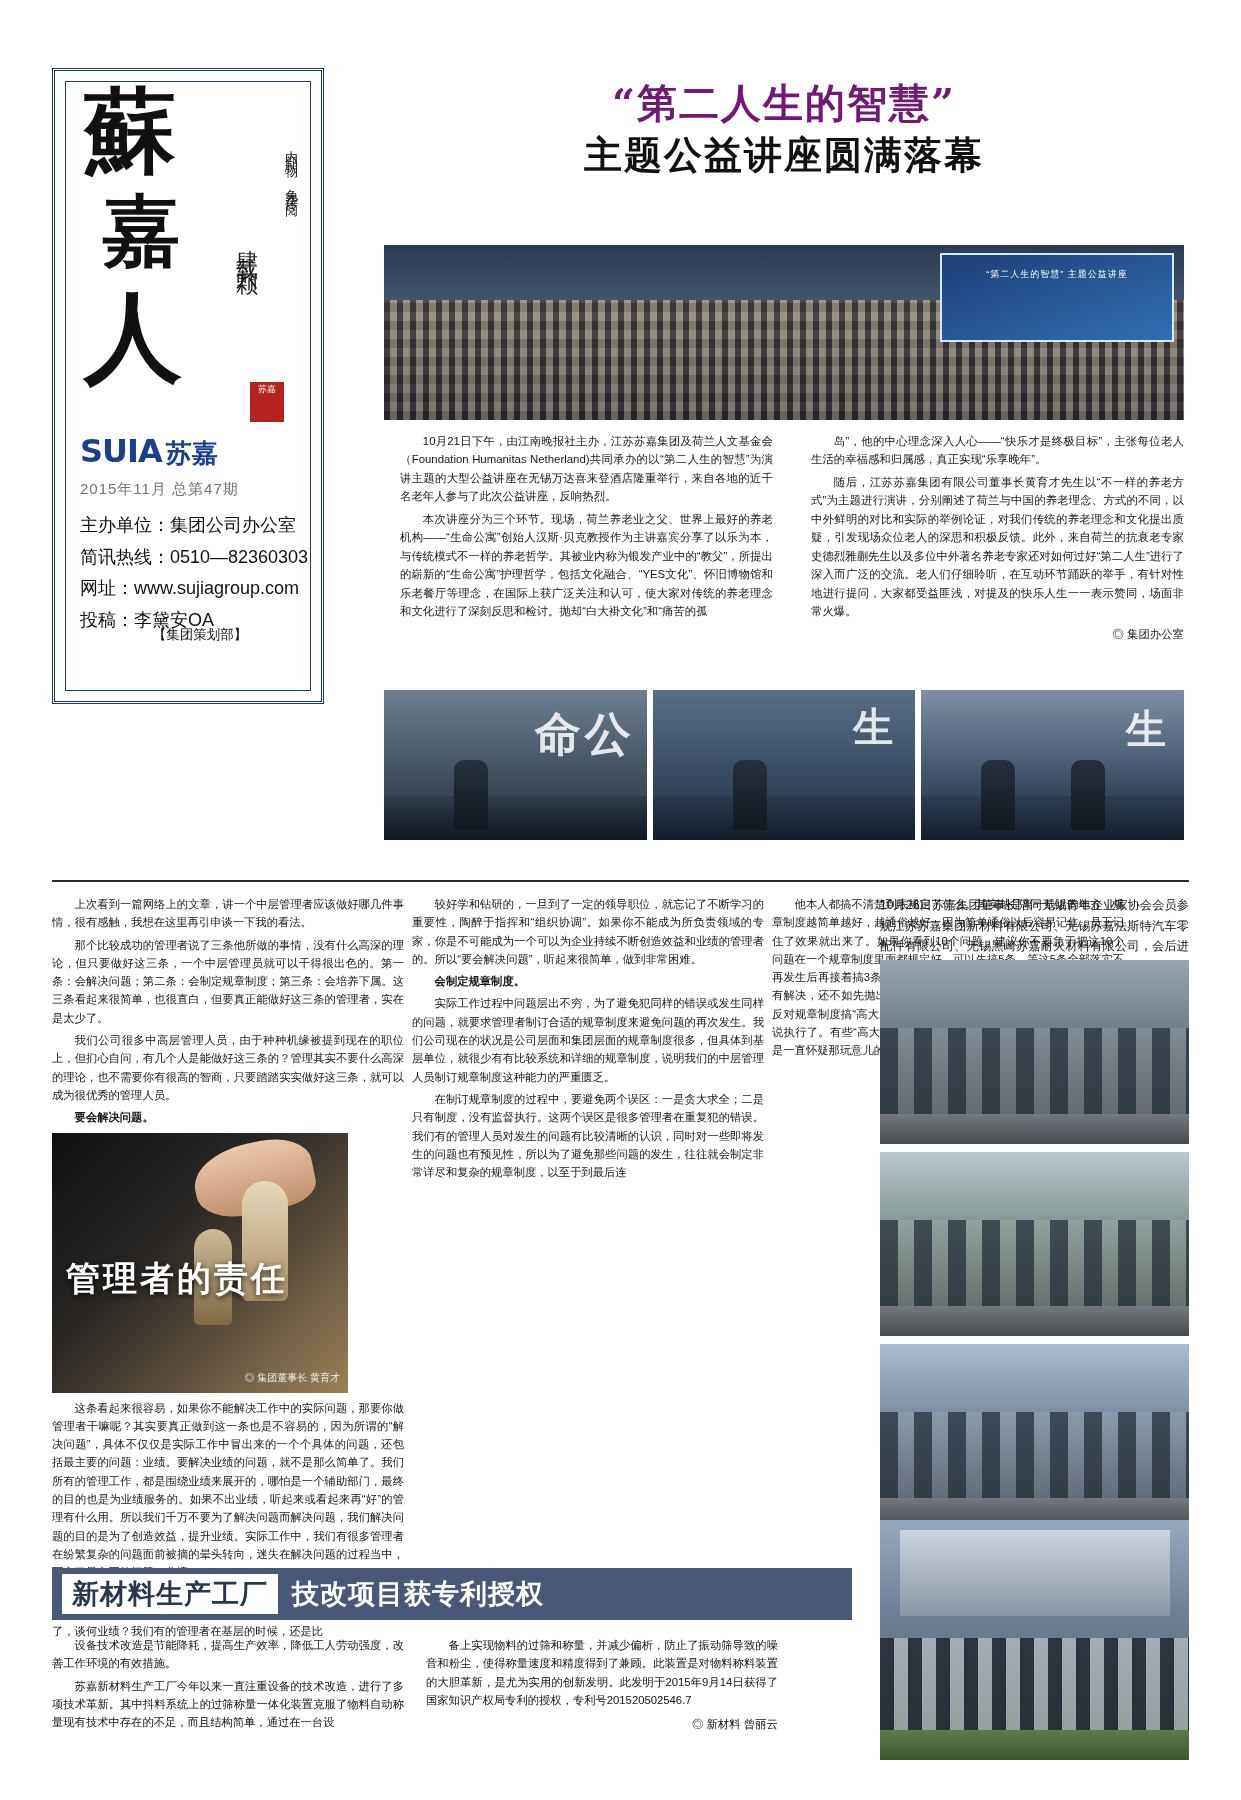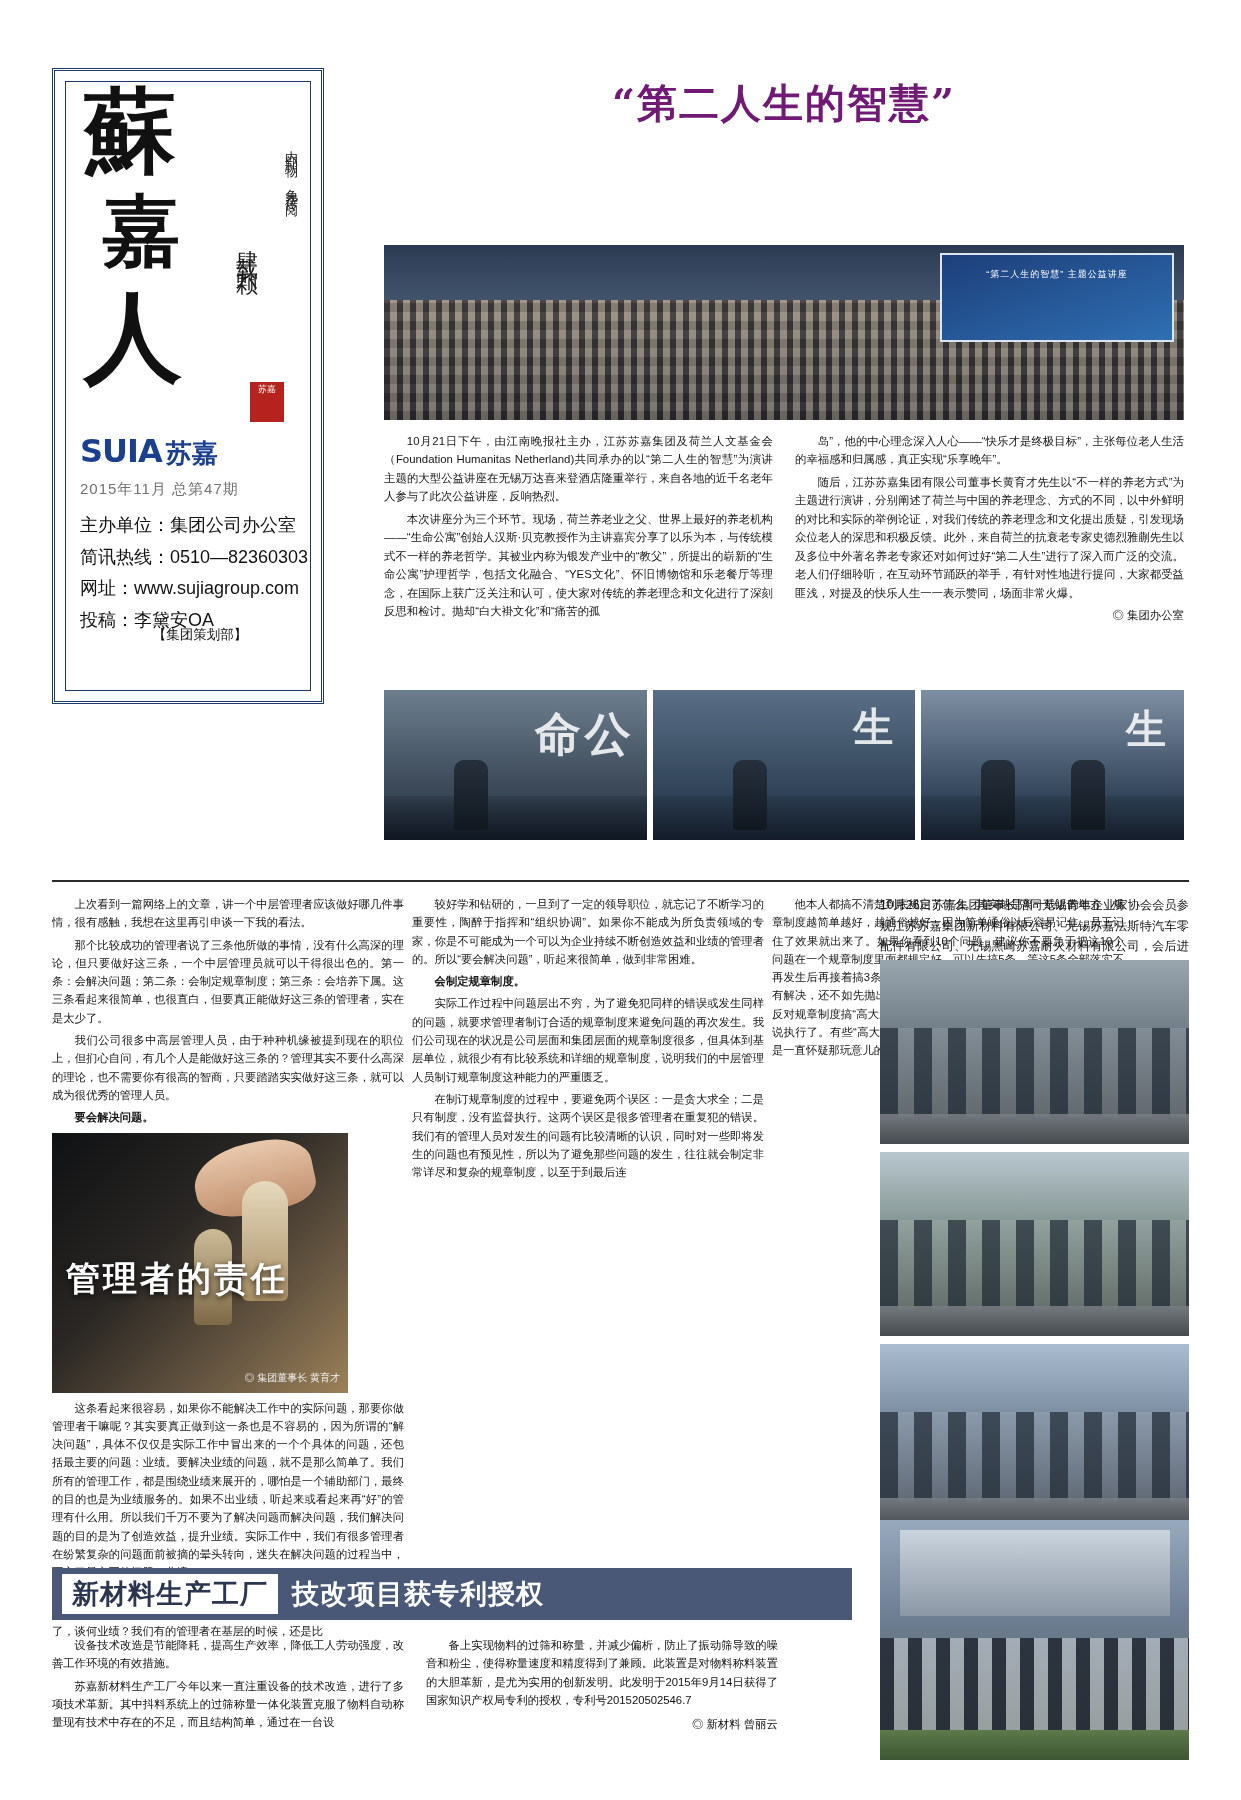"主题公益讲座圆满落幕" div.l2 { html: none -> <div>主题公益讲座圆满落幕</div> }
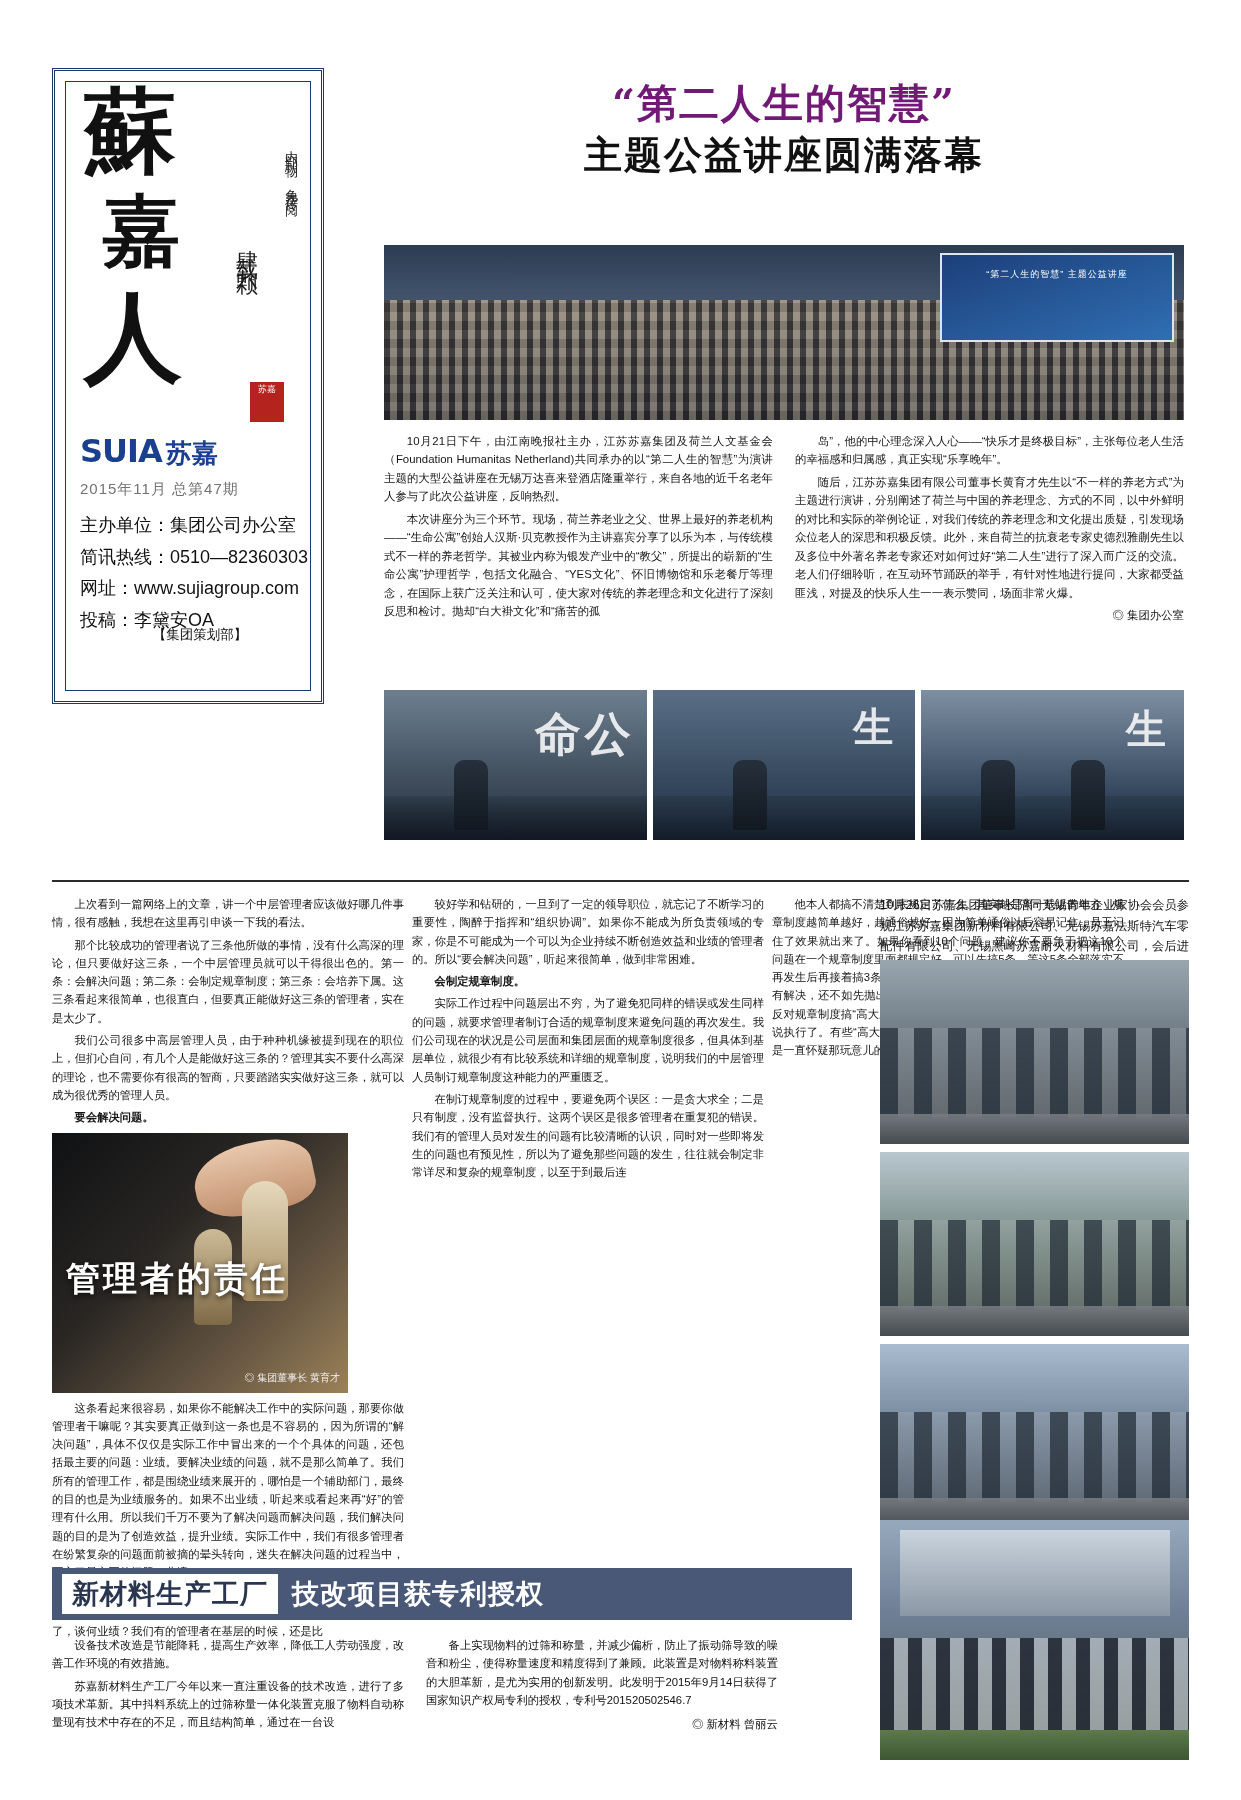"10月21日下午，由江南晚报社主办，江苏苏嘉集团及荷兰人文基金会（Foundat" .lead-col p { margin: 0 0 4px 0 -> 0 0 4px 16px }
